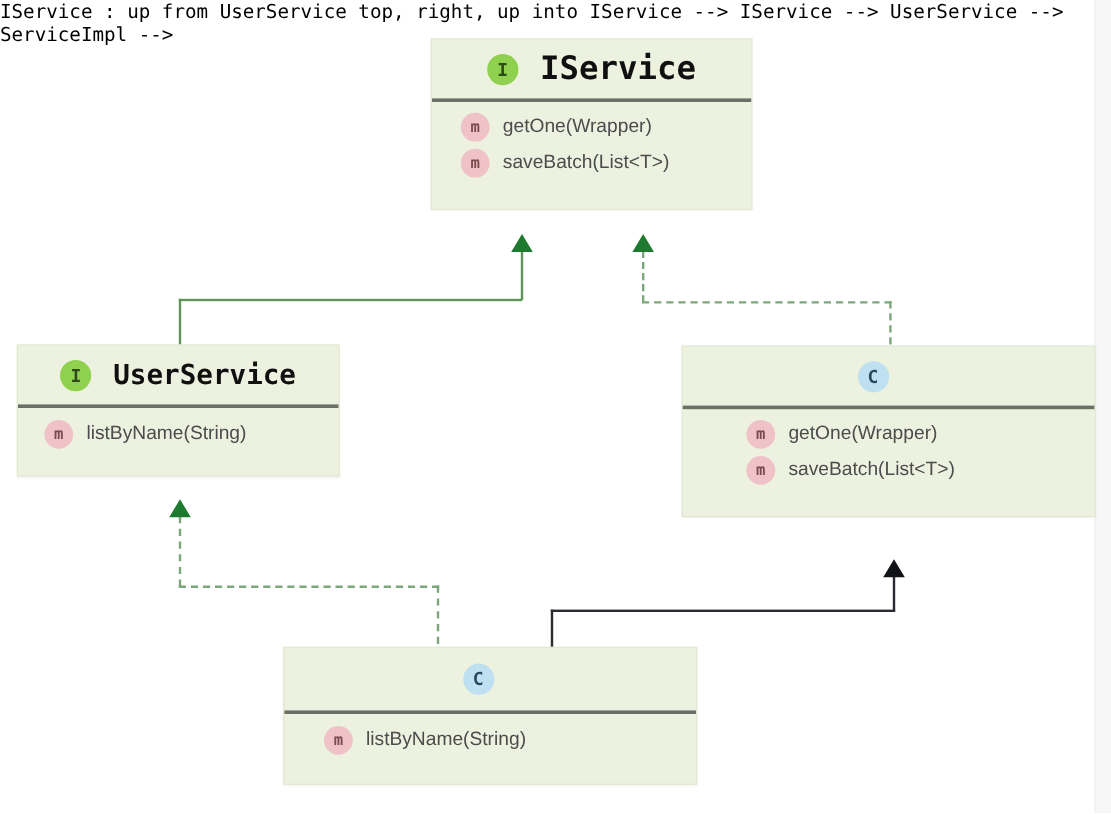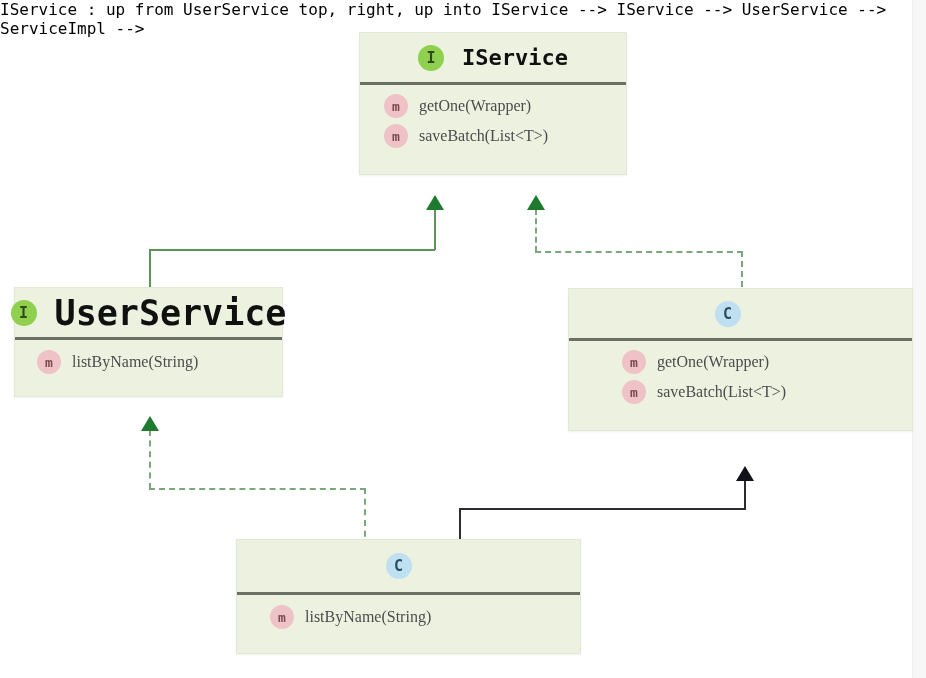"IService" span.node-title { font-size: 22px -> 27px }
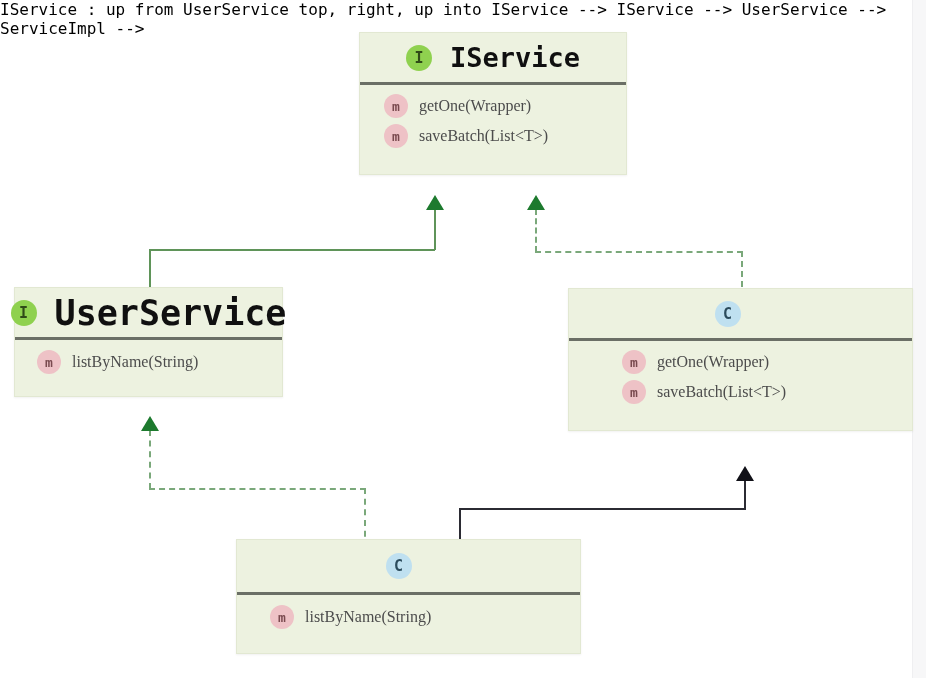"getOne(Wrapper)" .member-label { font-family: Liberation Serif, serif -> Liberation Sans, sans-serif }
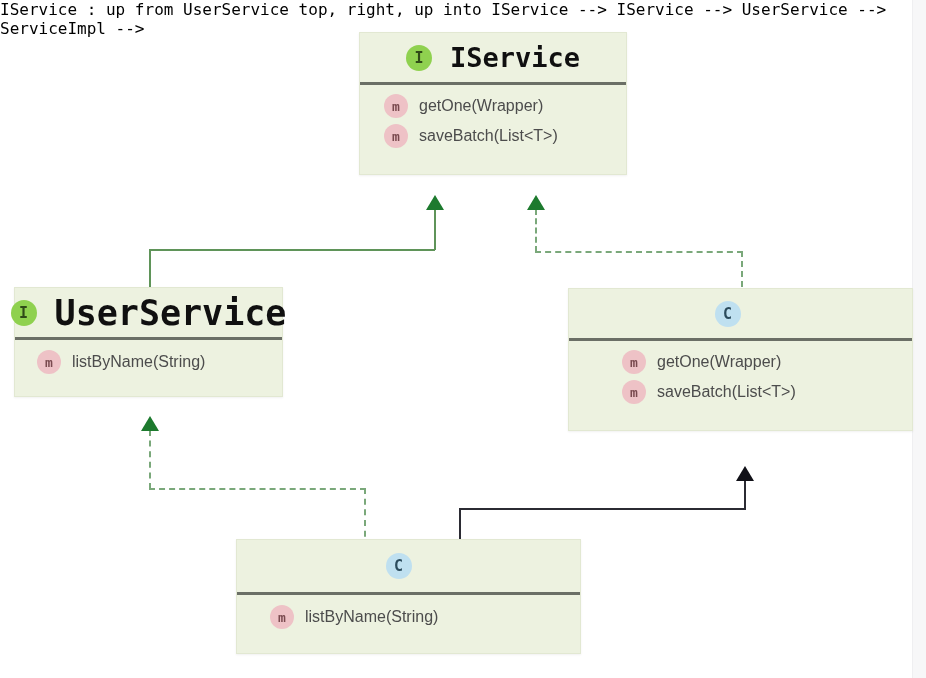"UserService" span.node-title { font-size: 35px -> 23px }
